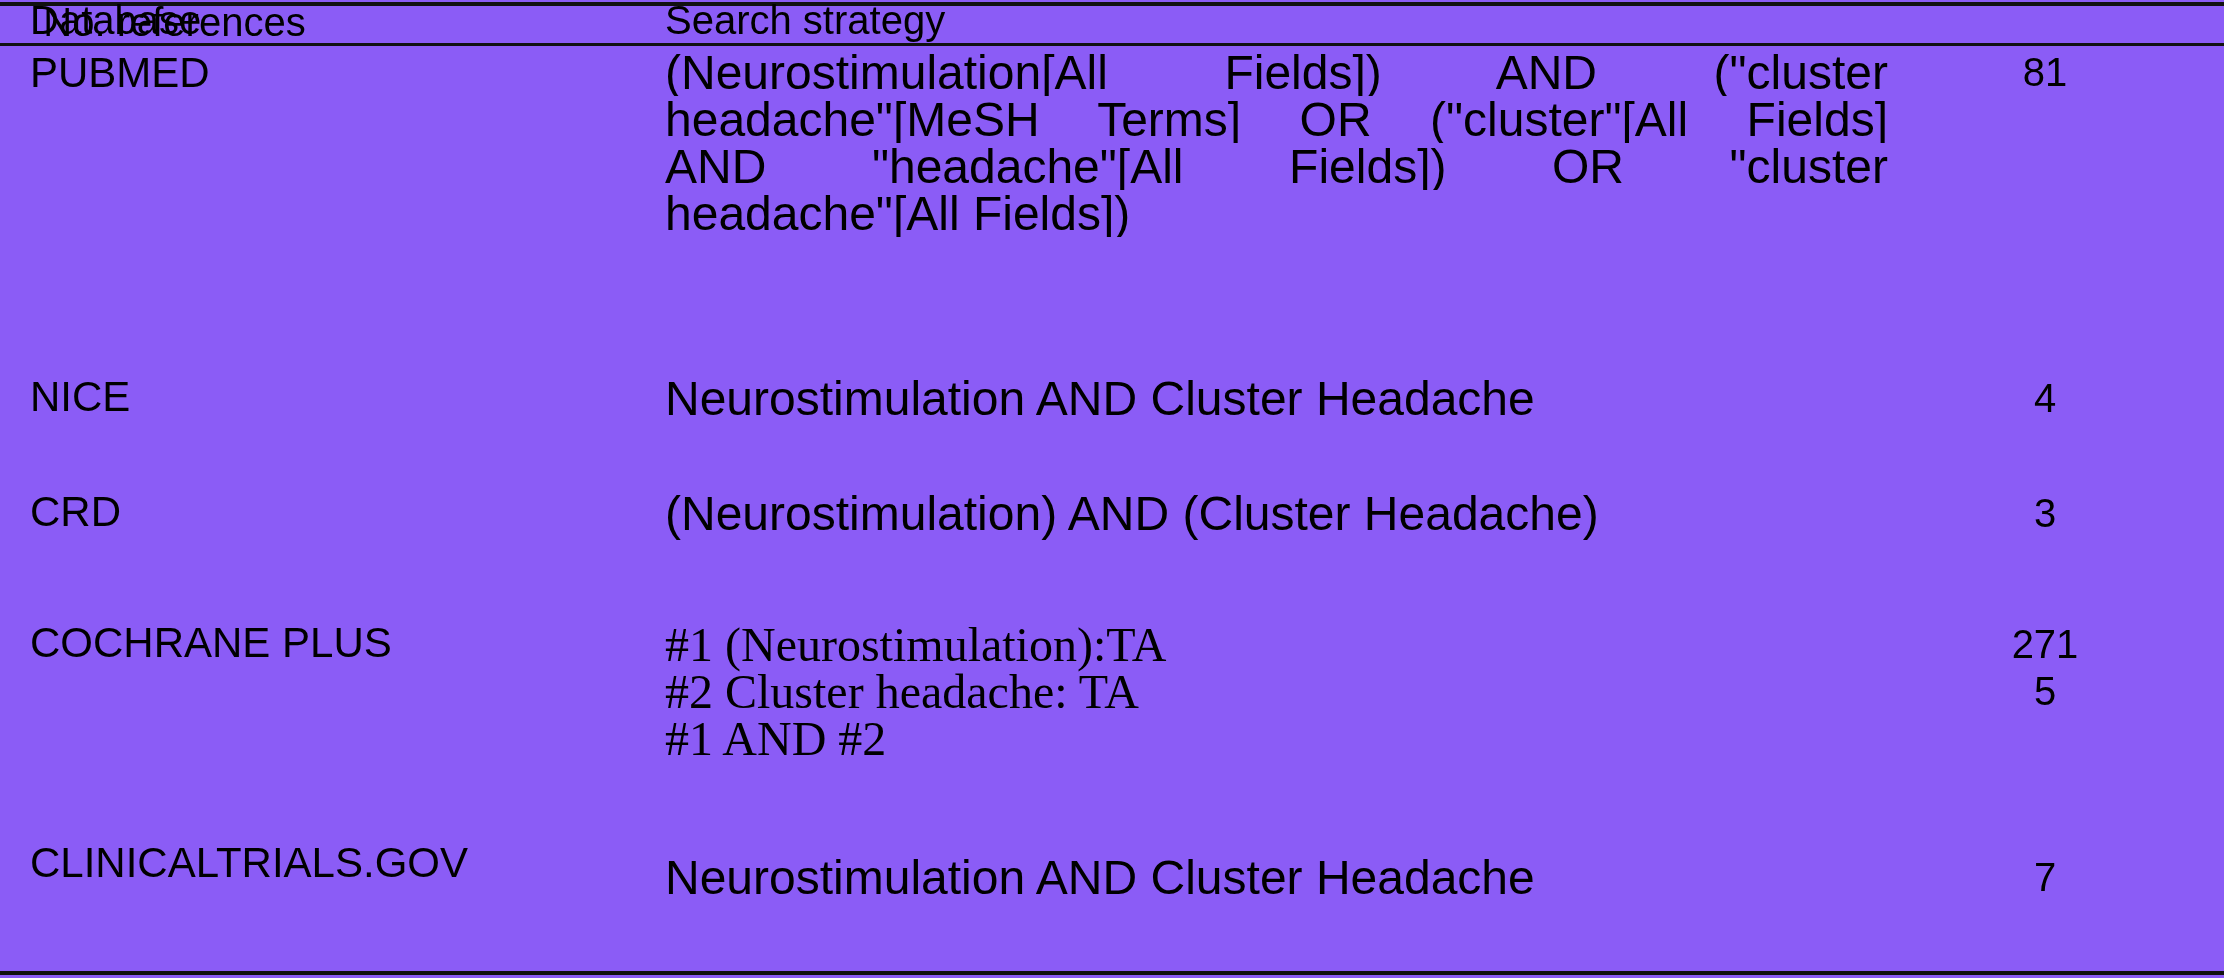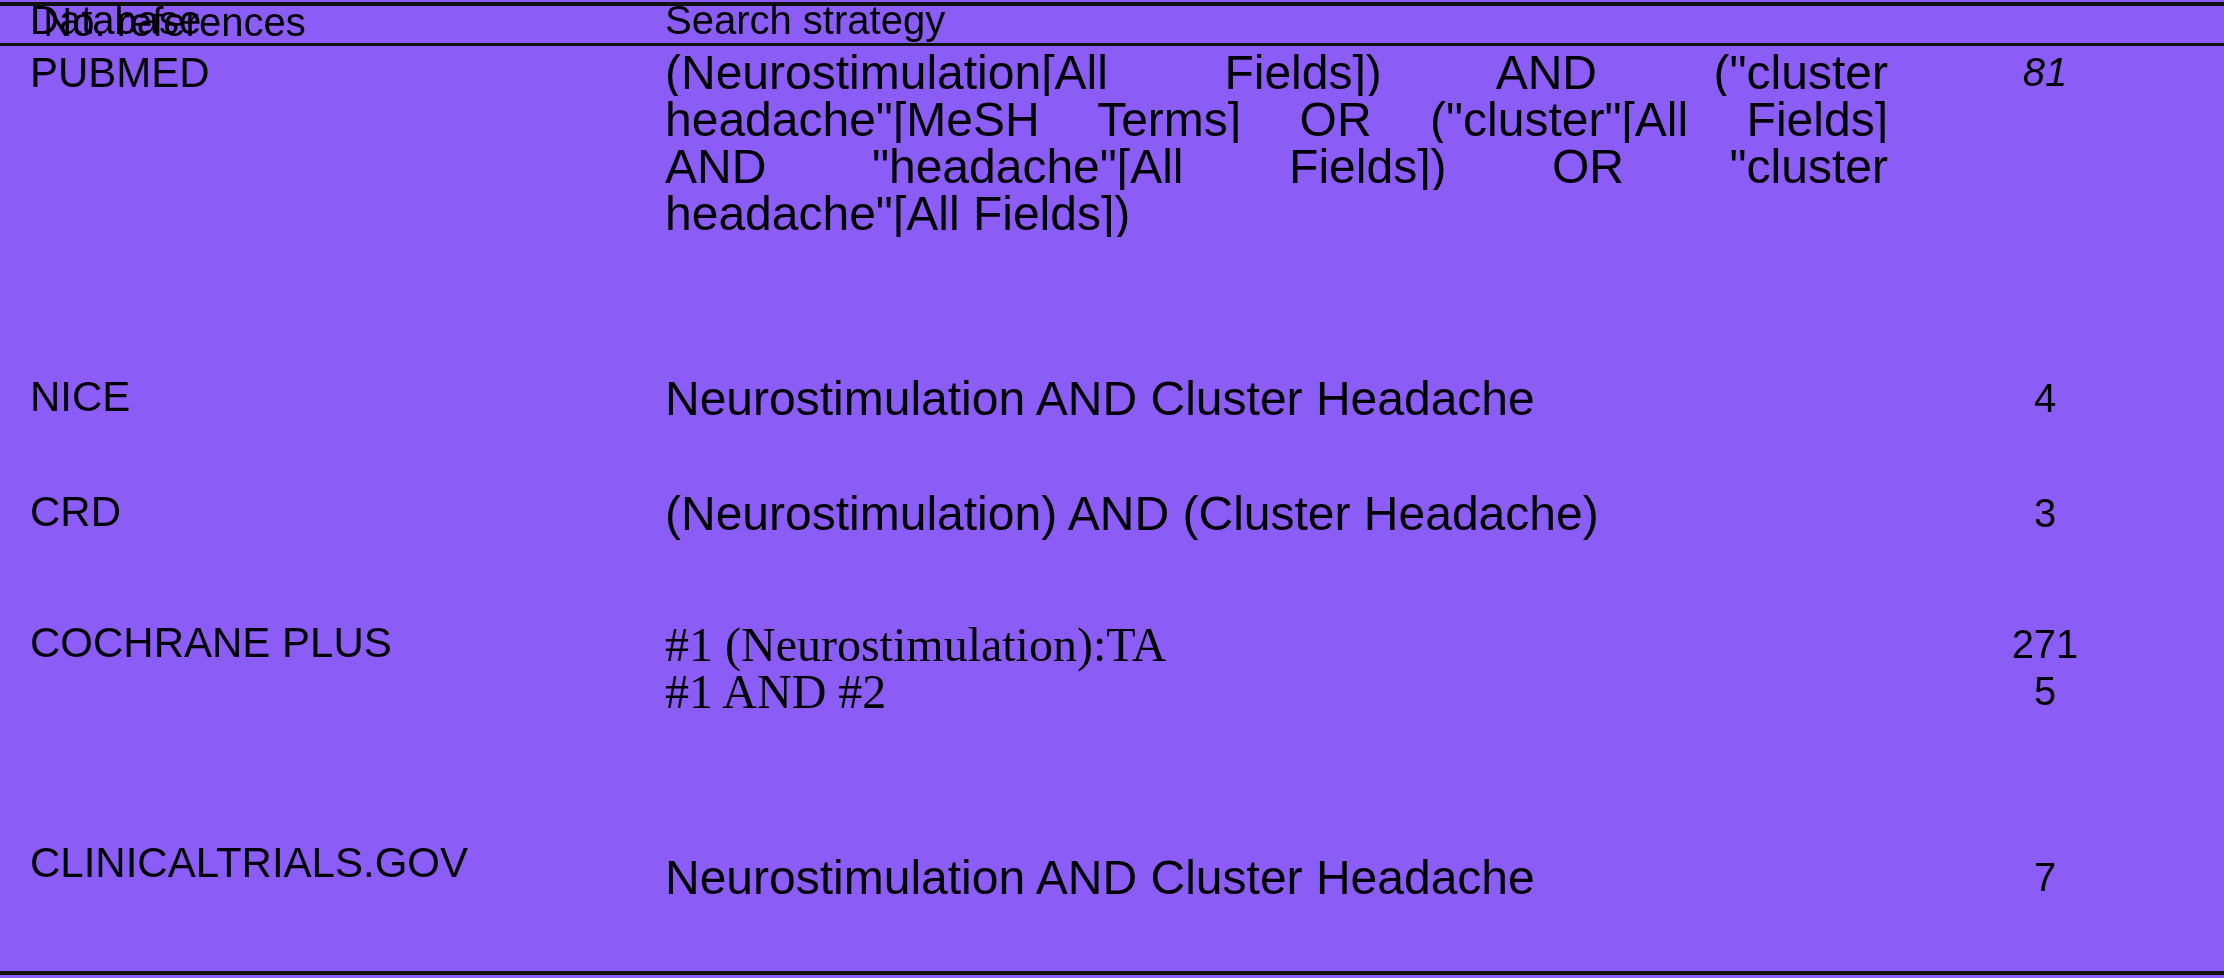"81" div.col-num { font-style: italic -> none }
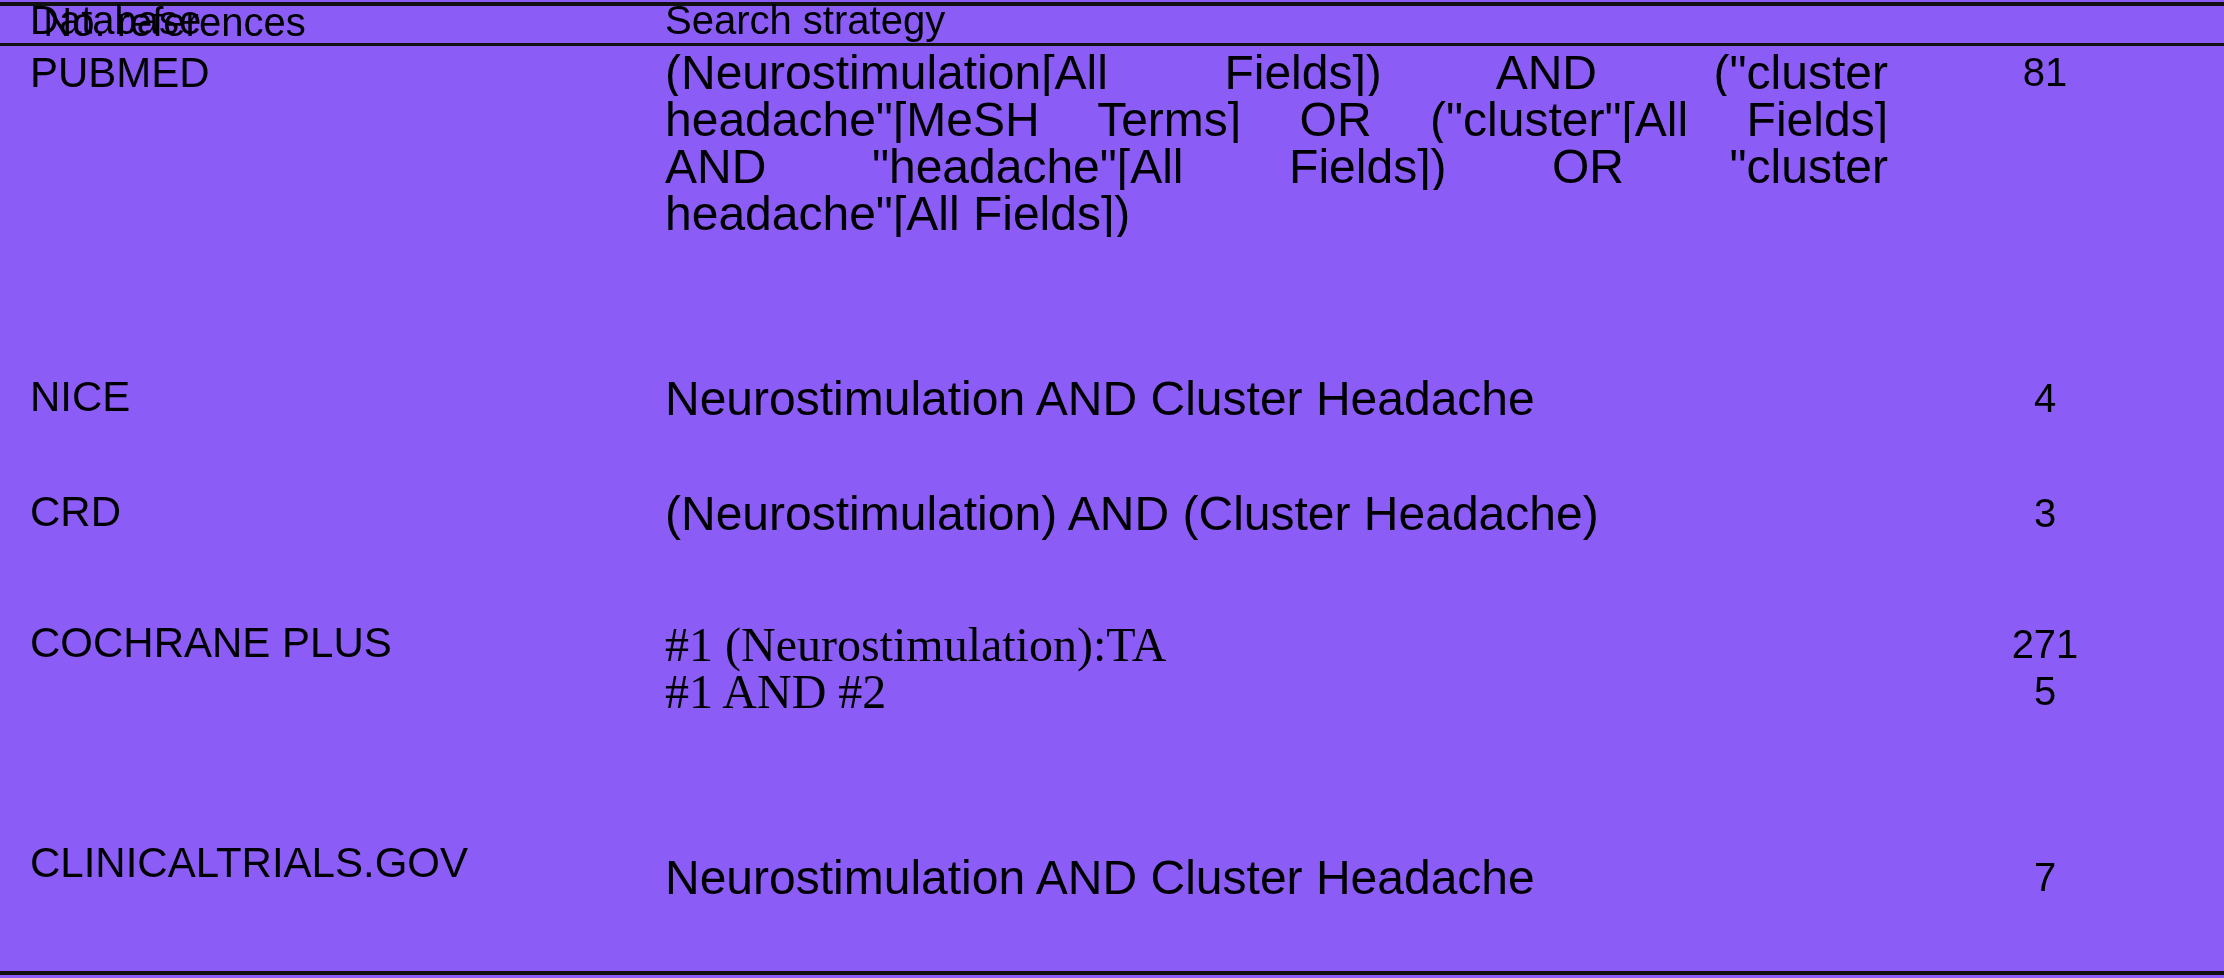"#2 Cluster headache: TA" span.sub-line { html: none -> <span>#2 Cluster headache: TA</span> }
